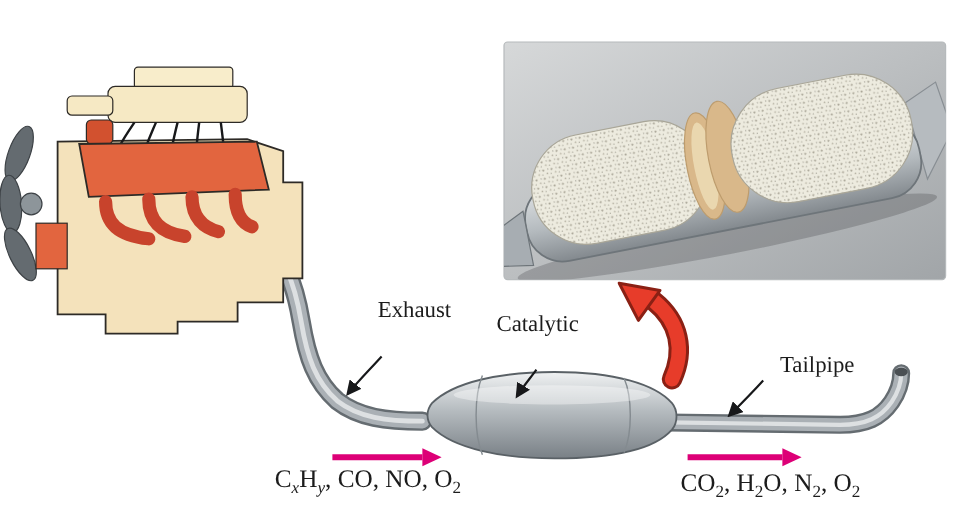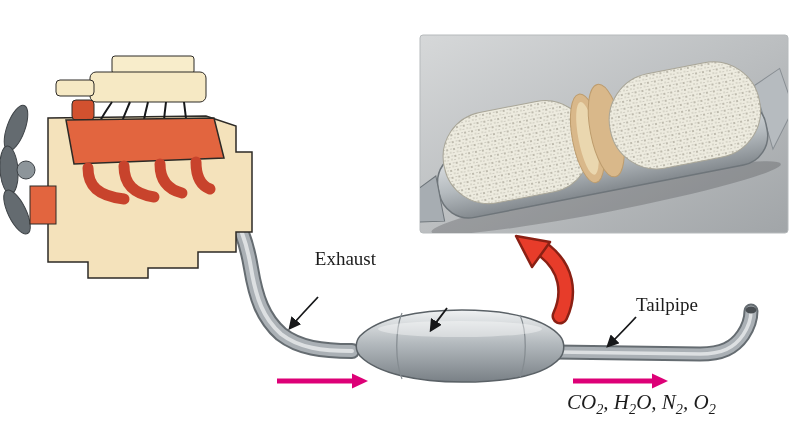"Catalytic" span { html: none -> <span>Catalytic</span> }
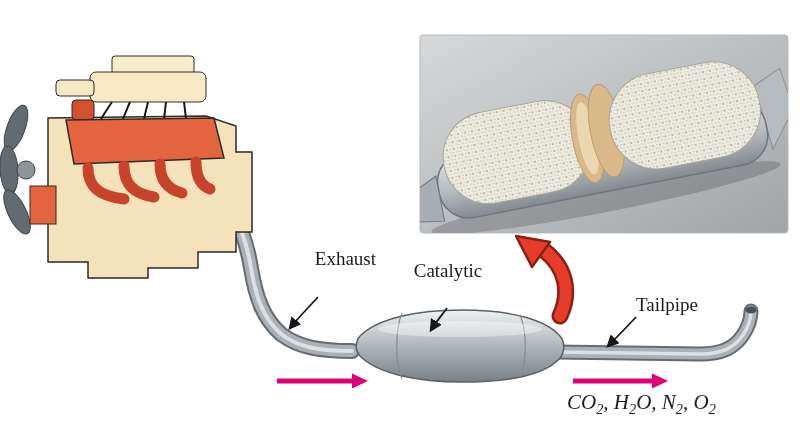"Tailpipe" #lbl-tail { text-align: center -> right }
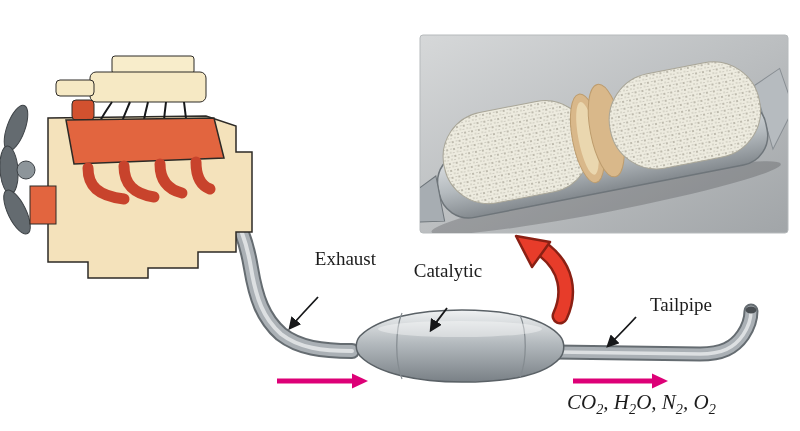"CxHy, CO, NO, O2" div.formula { html: none -> <div><span>C</span><sub>x</sub><span>H</span><sub>y</sub><span>, CO, NO, O</span><sub>2</sub></div> }
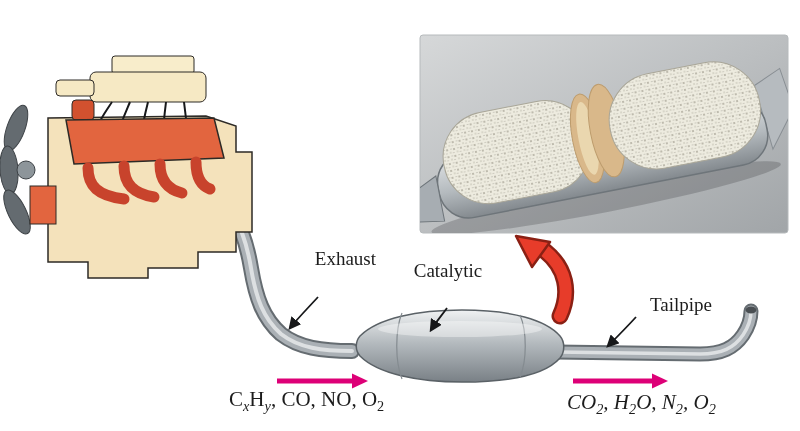"CO2, H2O, N2, O2" #f-out { font-style: italic -> none }
